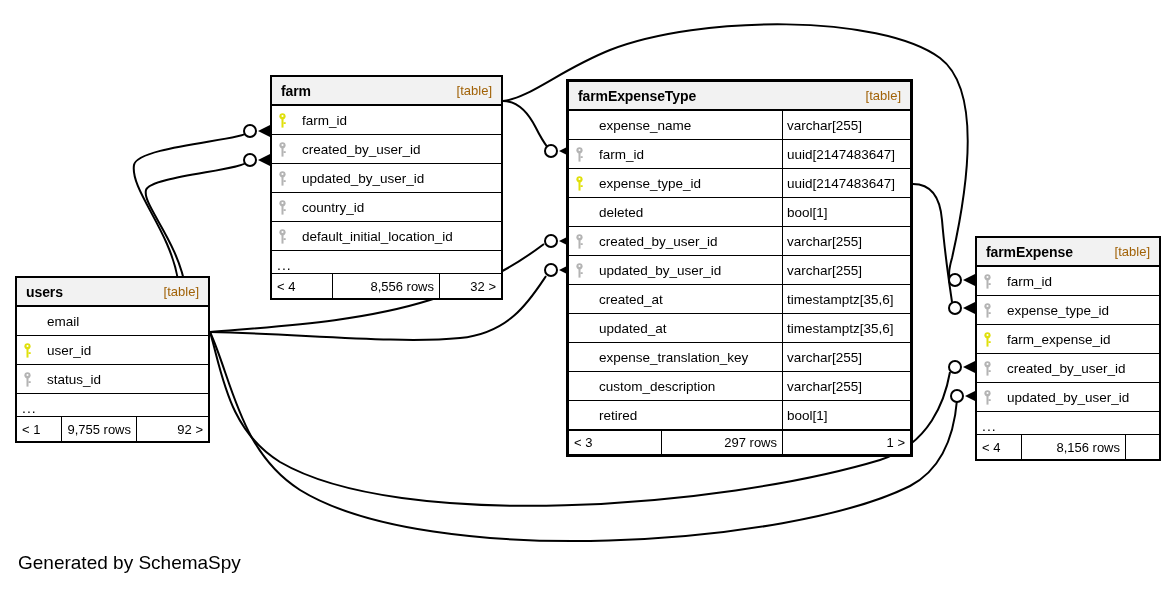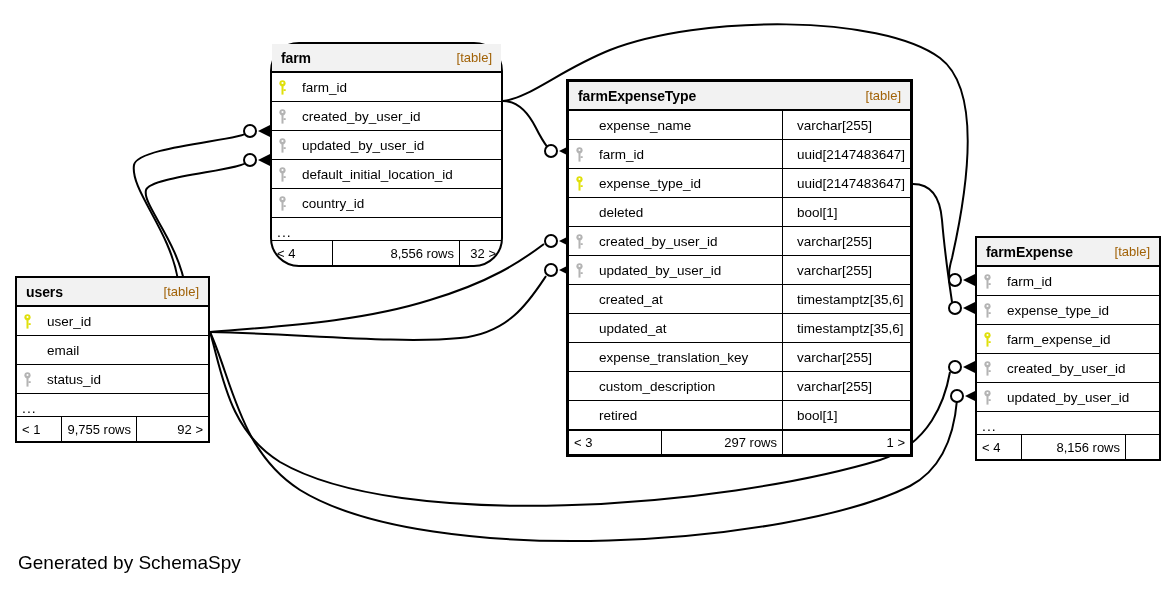"farm" div.tbl { border-radius: 29px -> none; top: 42px -> 75px }
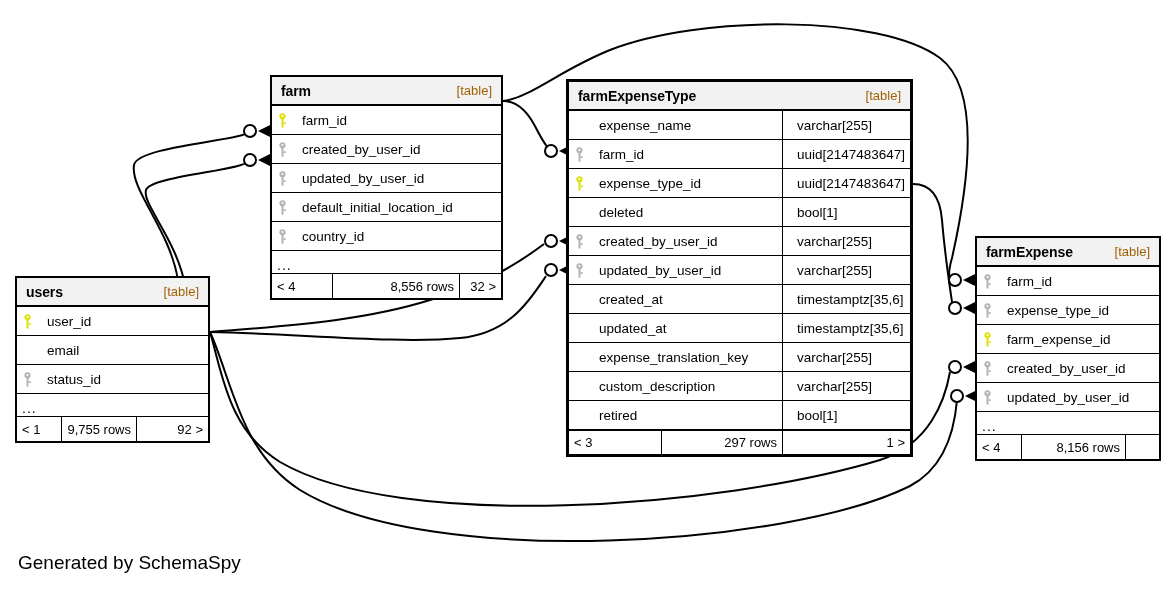"varchar[255]" .col-type { padding-left: 14px -> 4px }
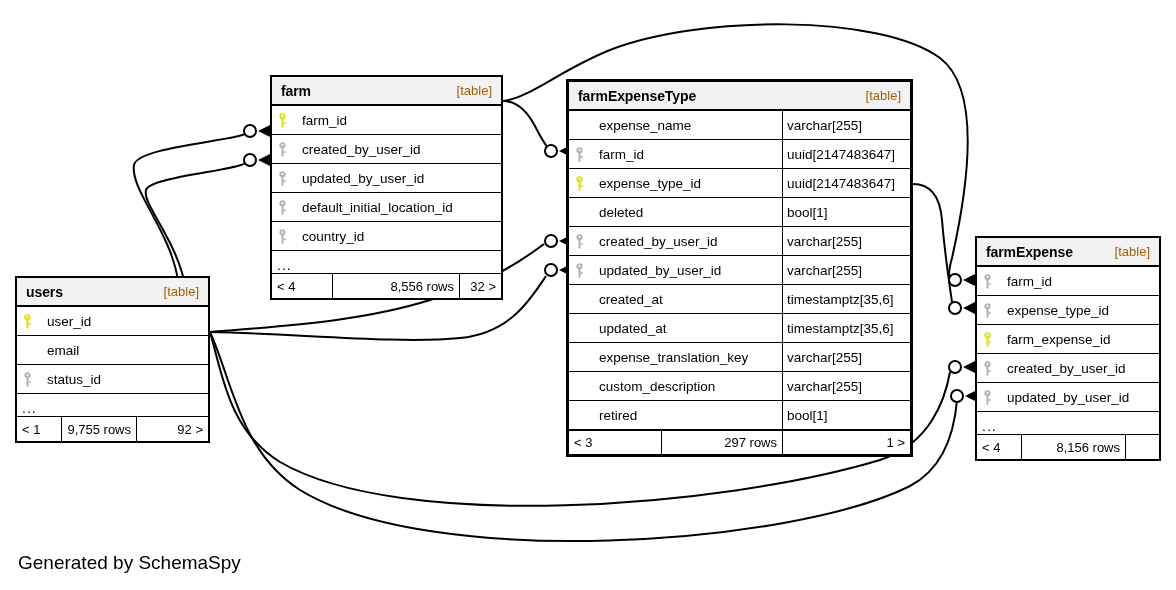"default_initial_location_id" div.tbl-row { order: before "country_id" -> after "country_id" }
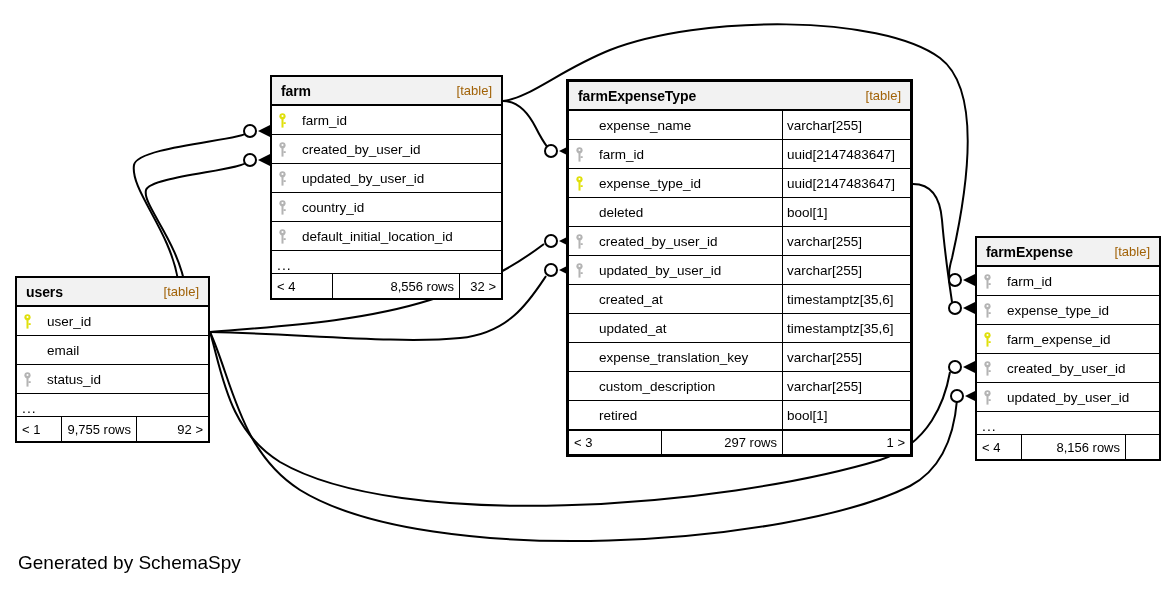"32 >" span.foot-cell { width: 42px -> 62px }
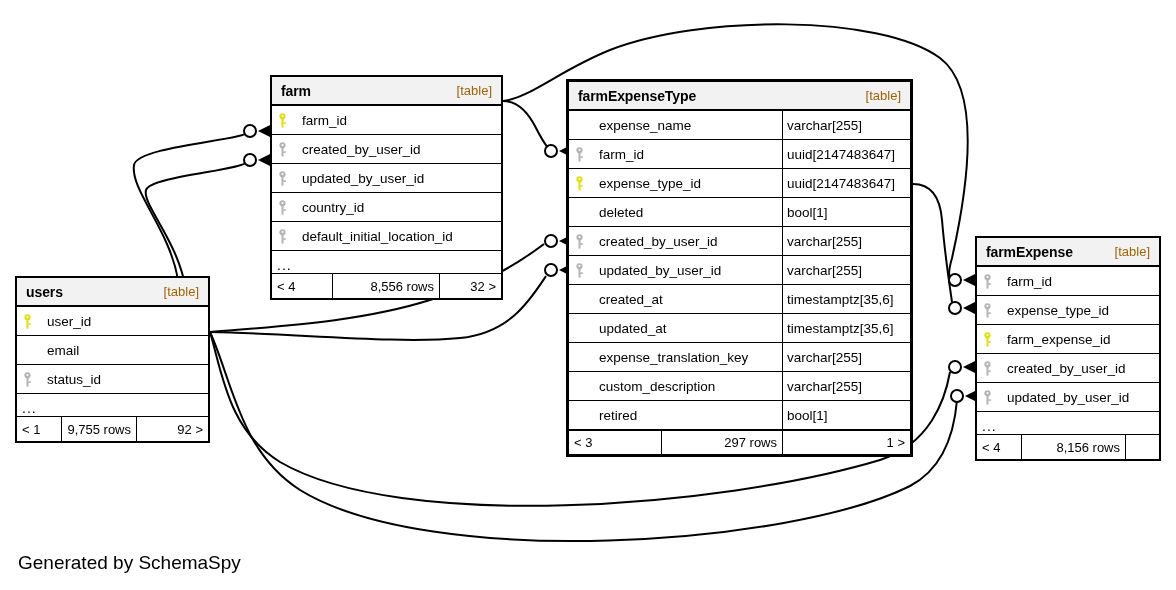"user_id" div.tbl-row { order: before "email" -> after "email" }
